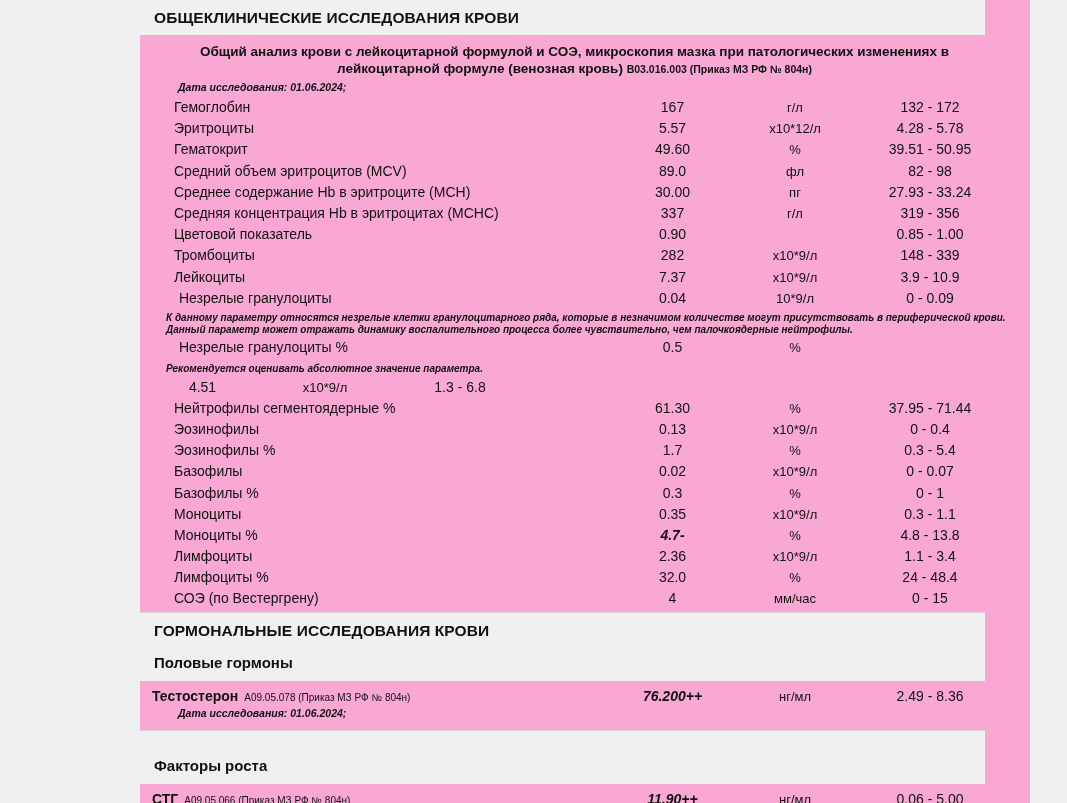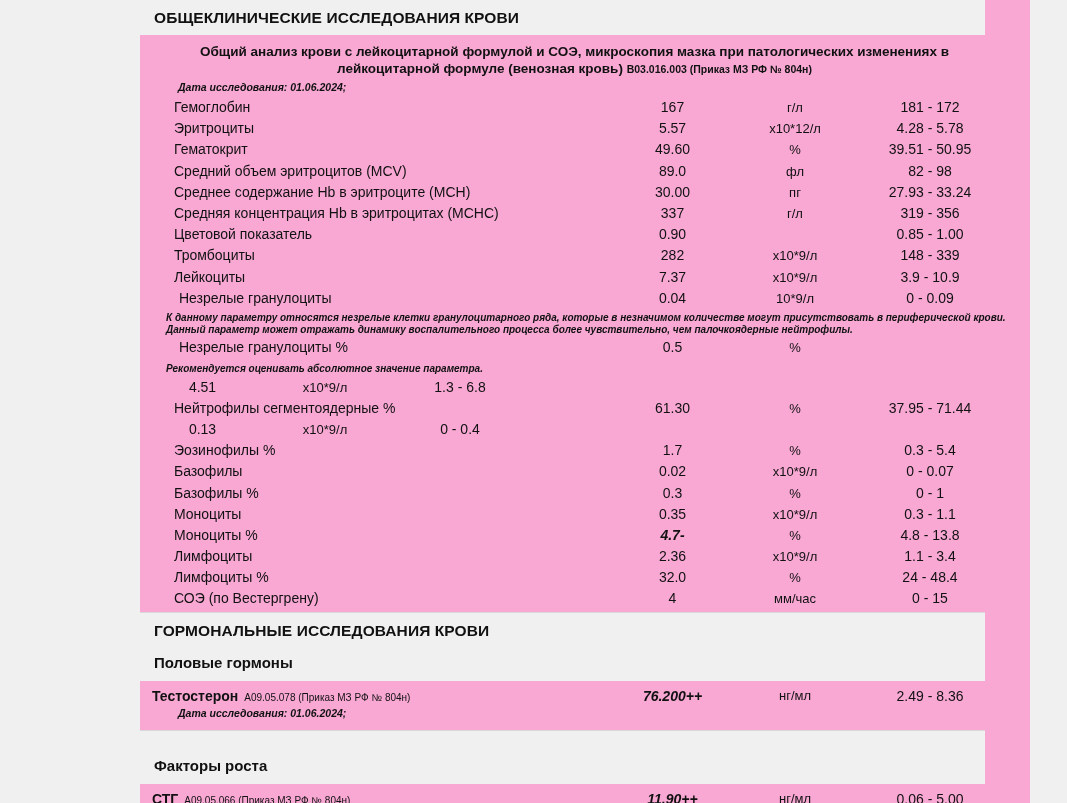"181 - 172" div.c-ref { text: 181 -> 132 }
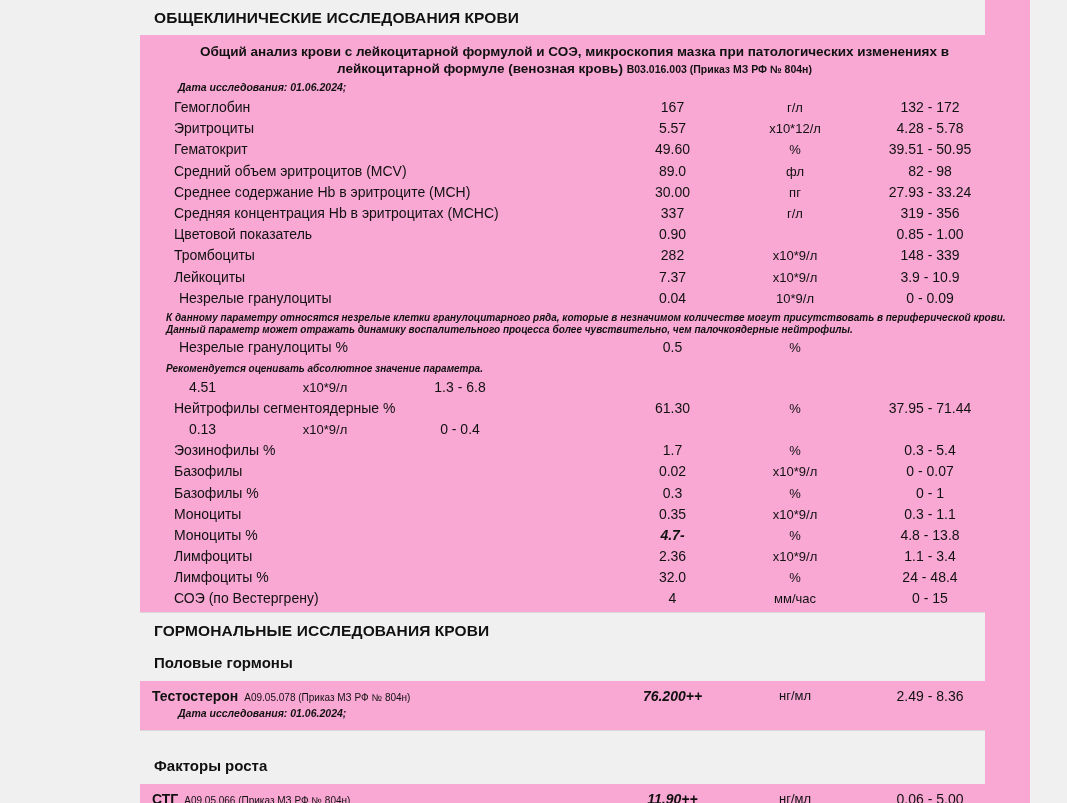"Эозинофилы" div.c-name { html: none -> <div>Эозинофилы</div> }
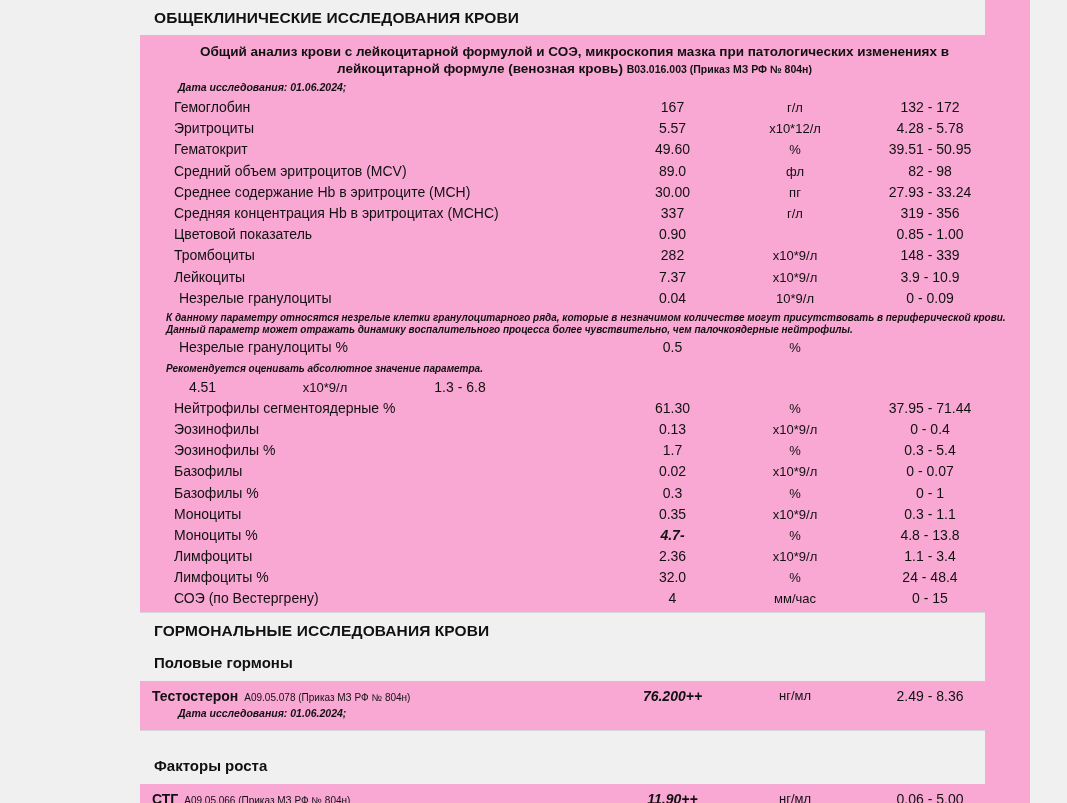"Тестостерон A09.05.078 (Приказ МЗ РФ" .hrow { align-items: flex-start -> flex-end }
